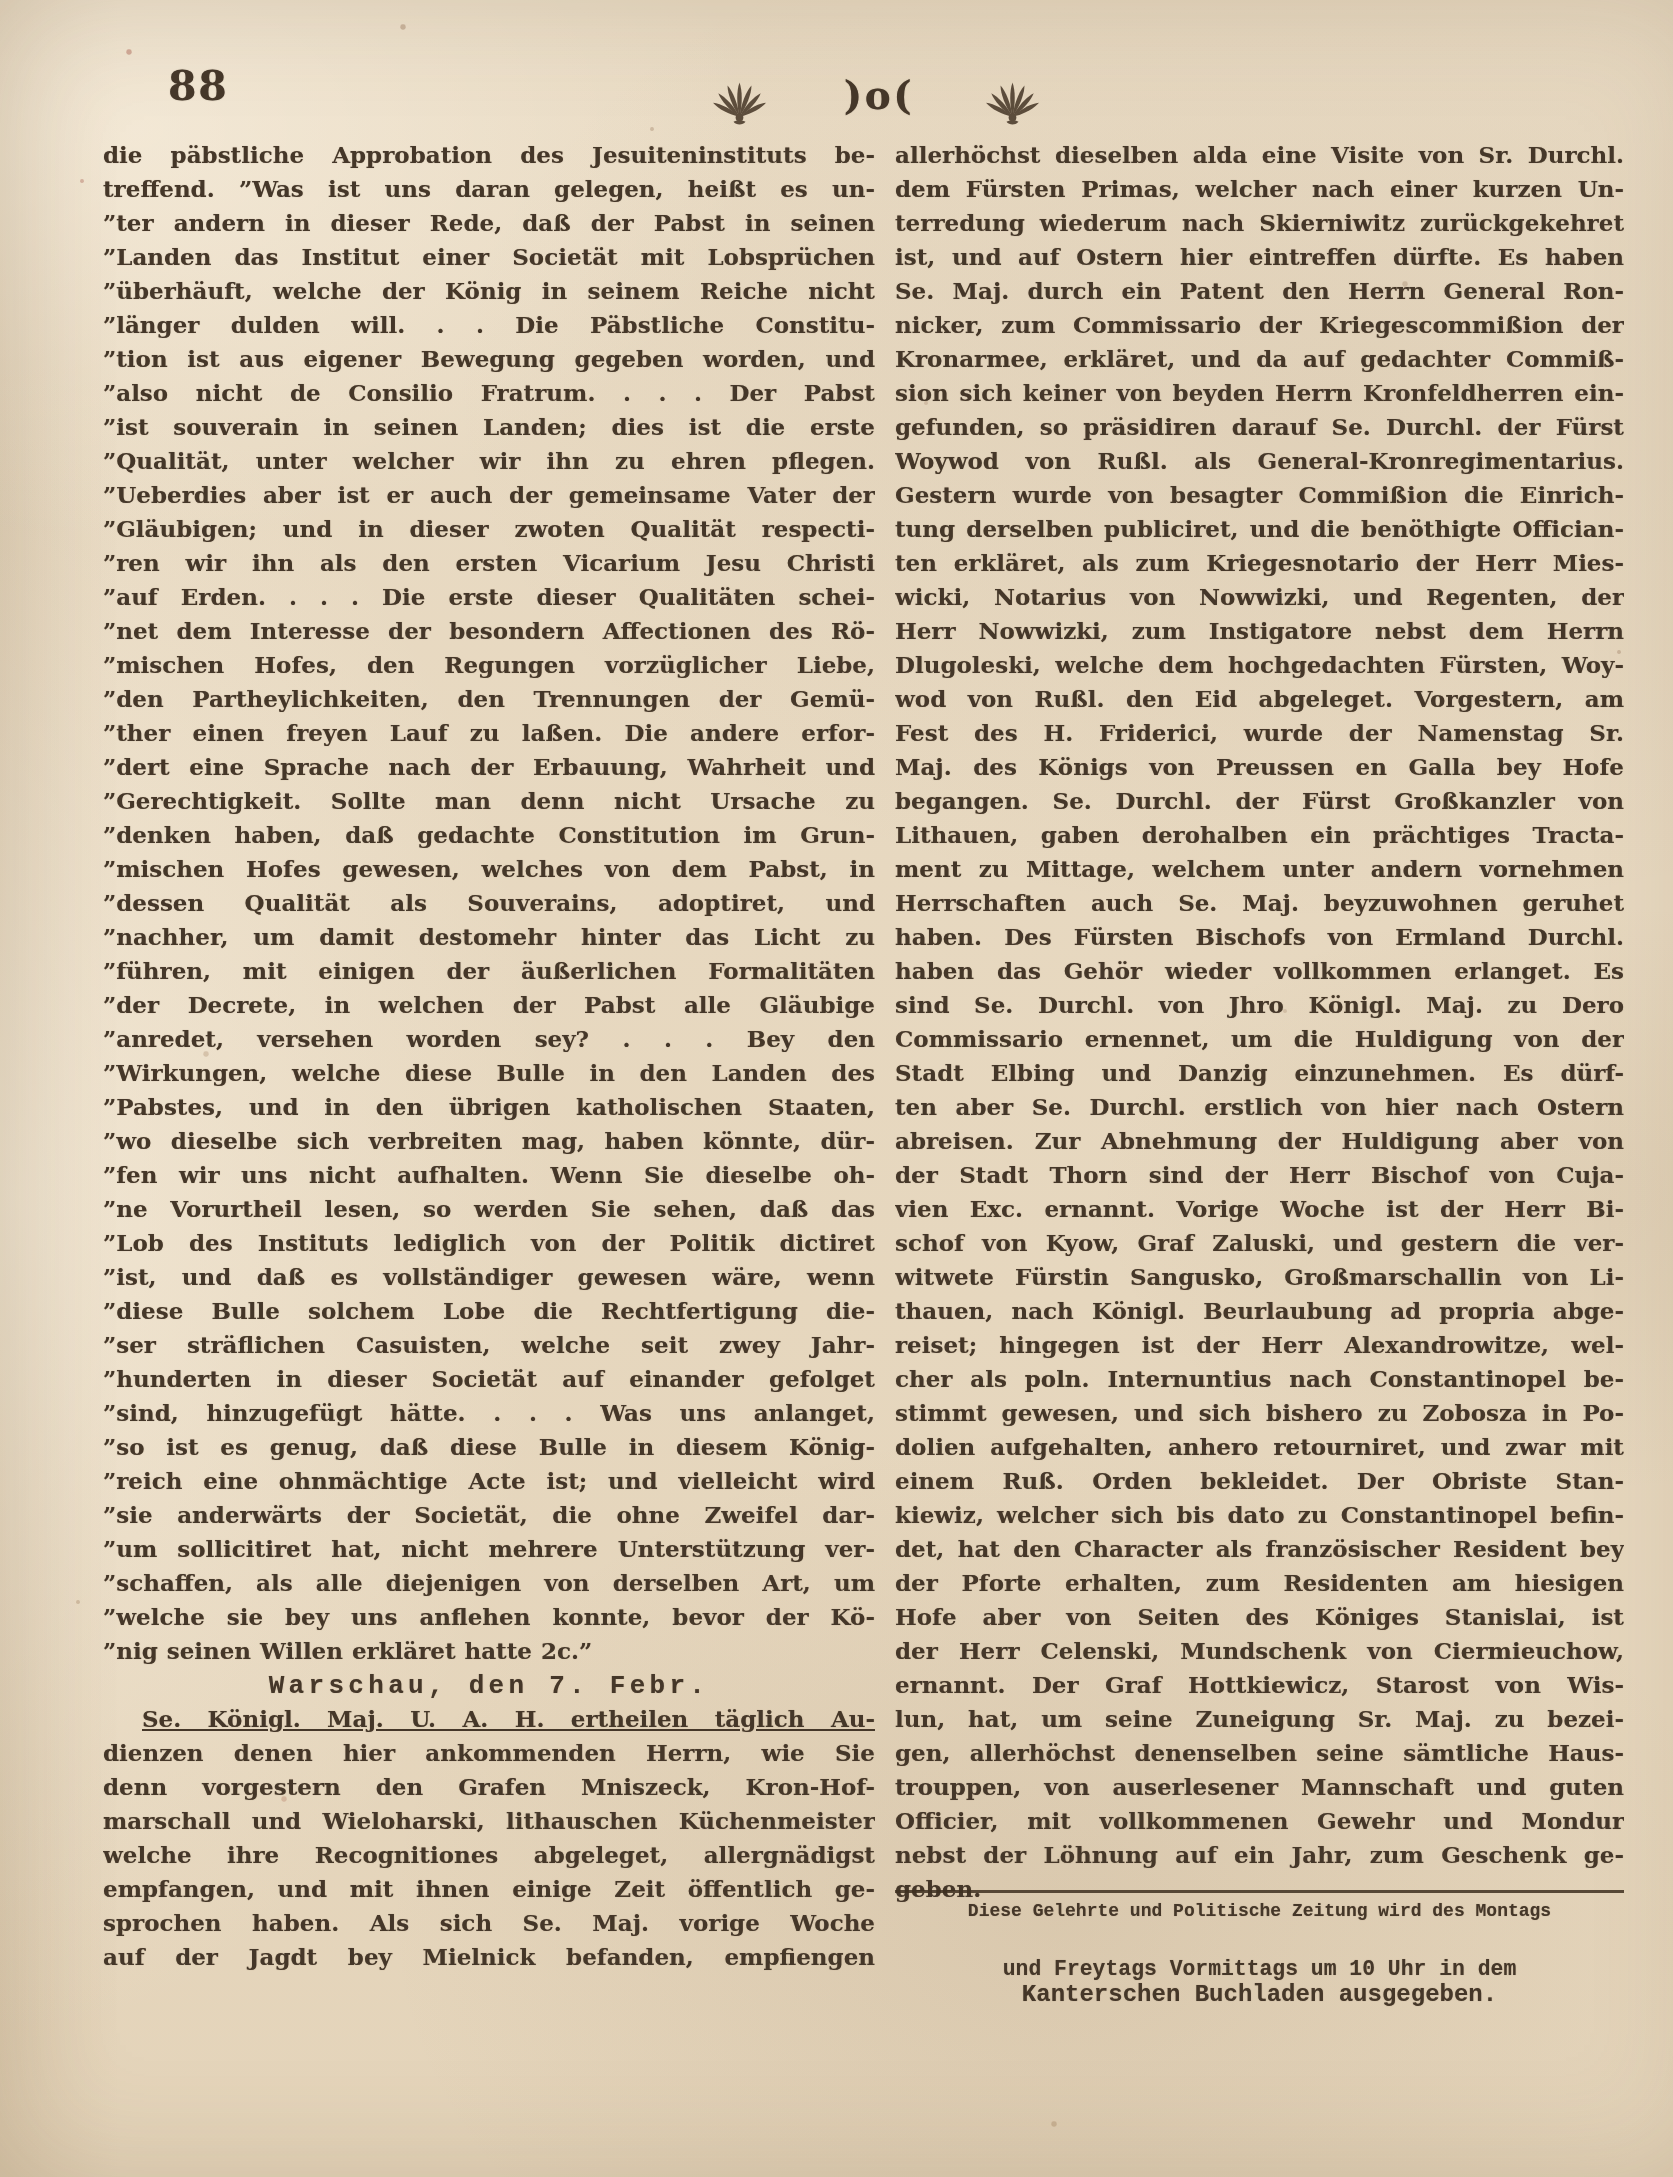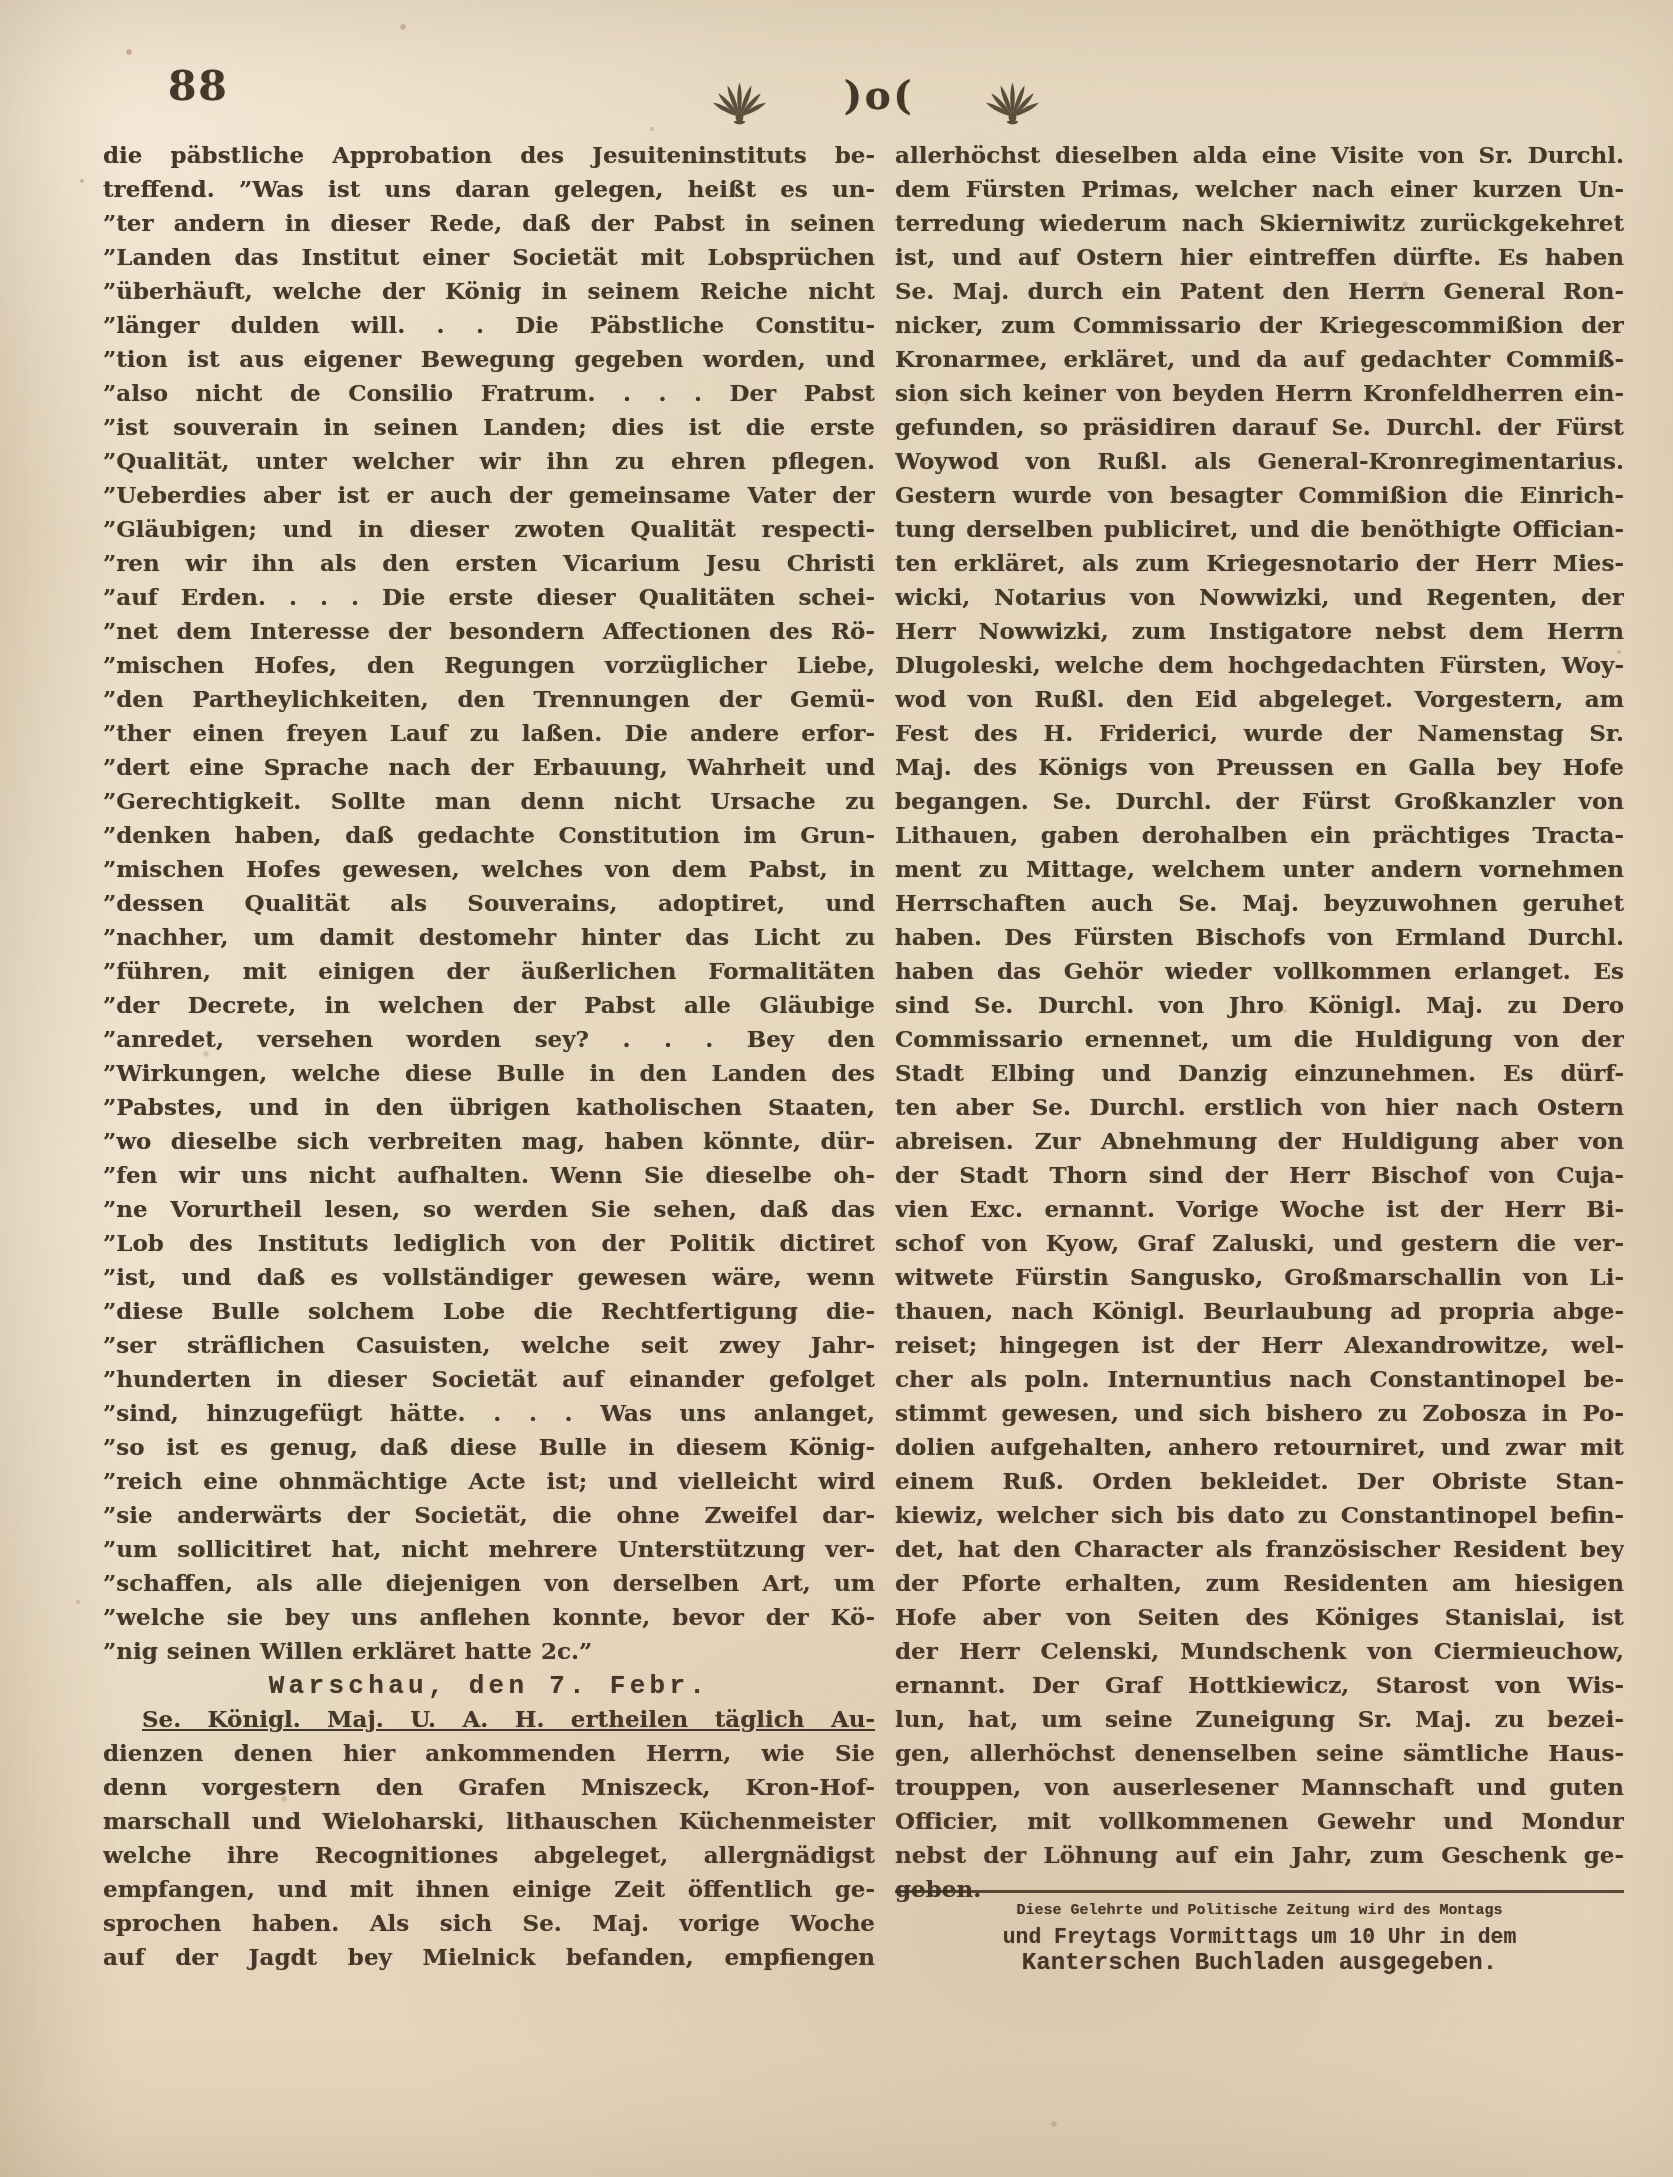"Diese Gelehrte und Politische Zeitung" div.line { font-size: 15px -> 18px }
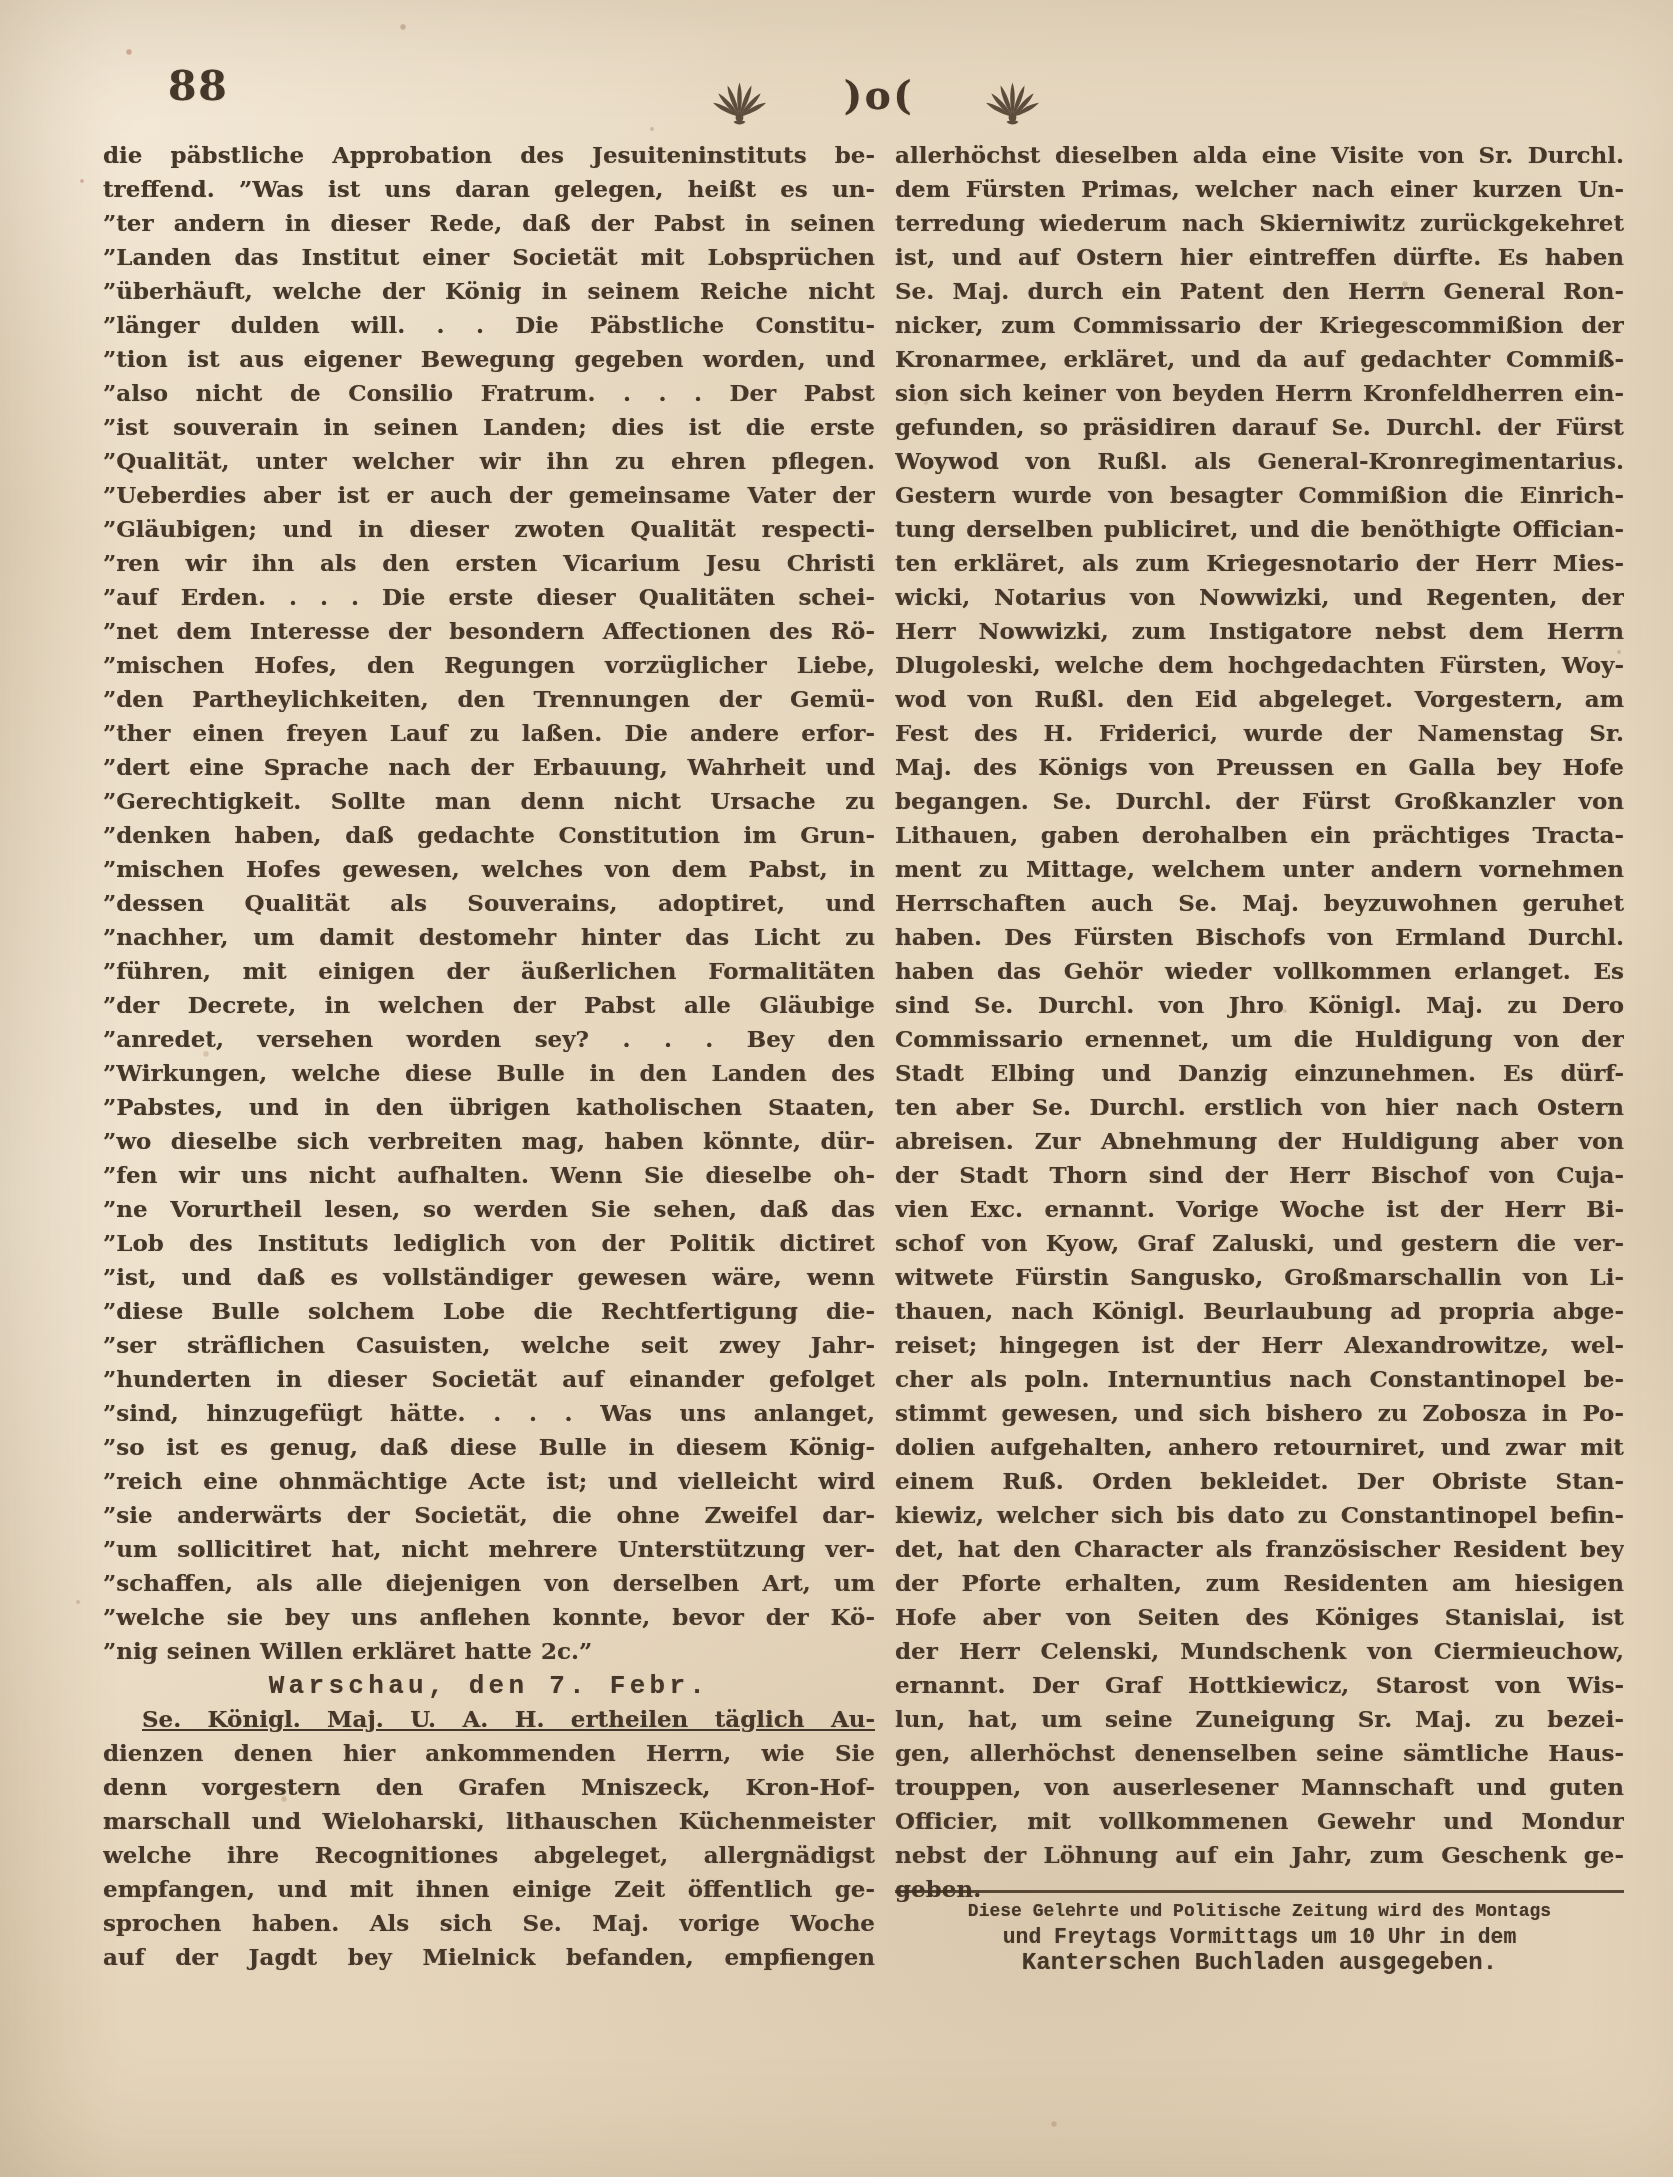"und Freytags Vormittags um 10" div.line { margin-top: none -> 32px }
